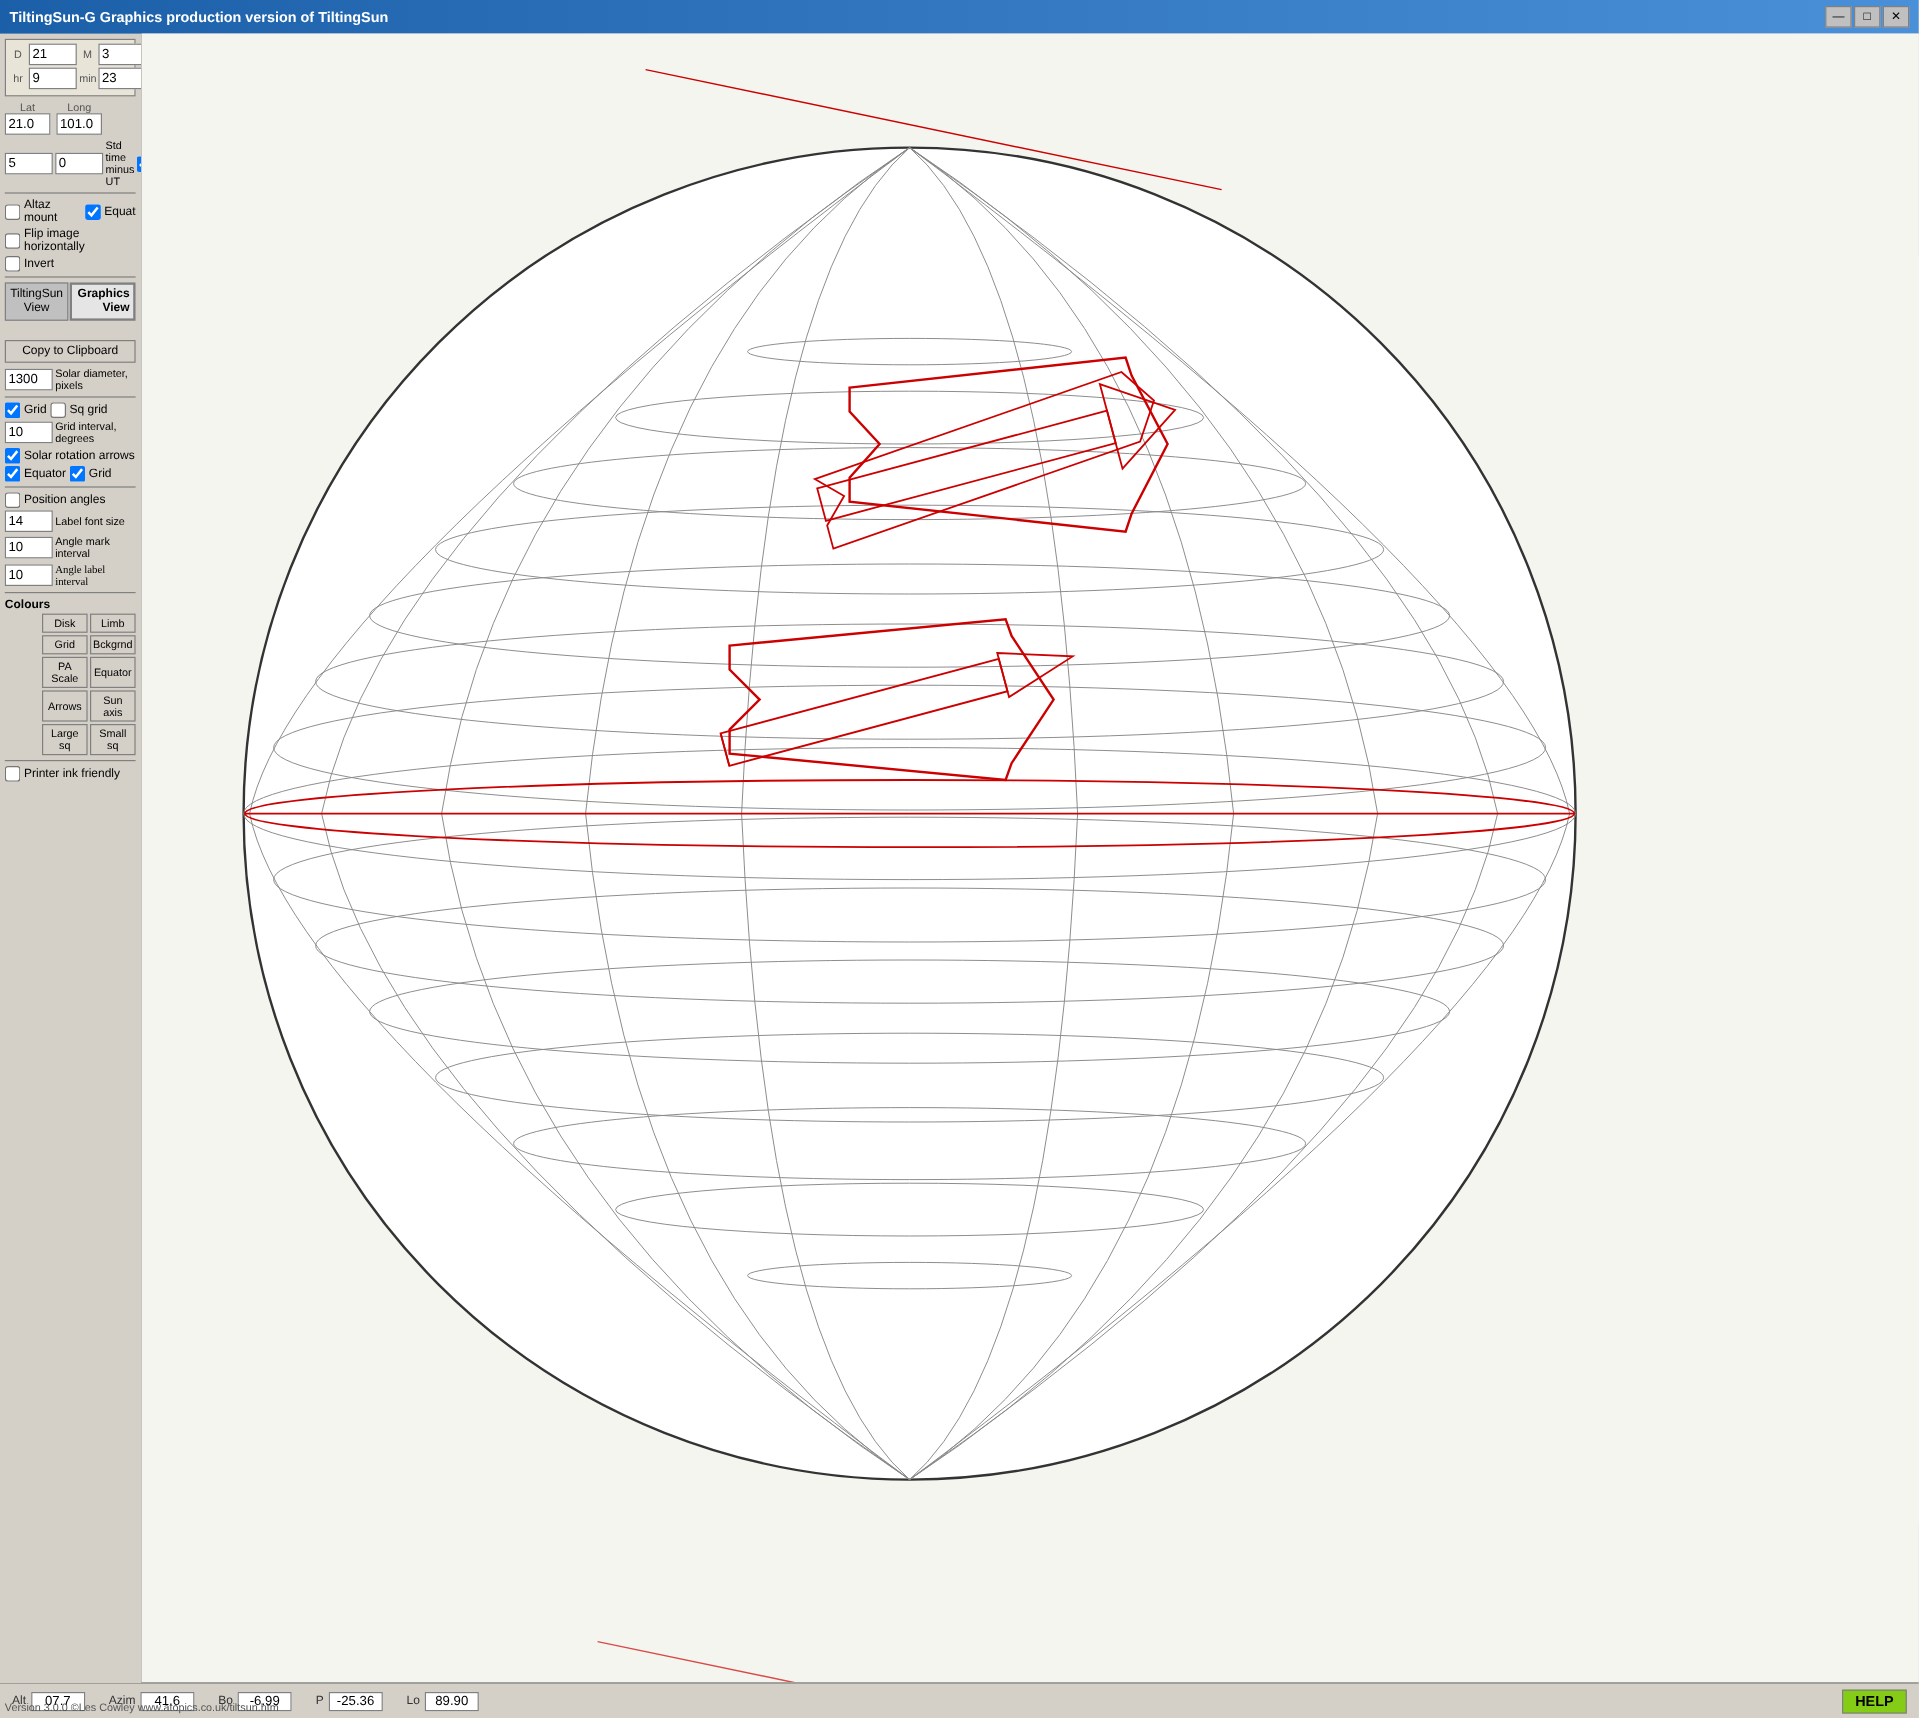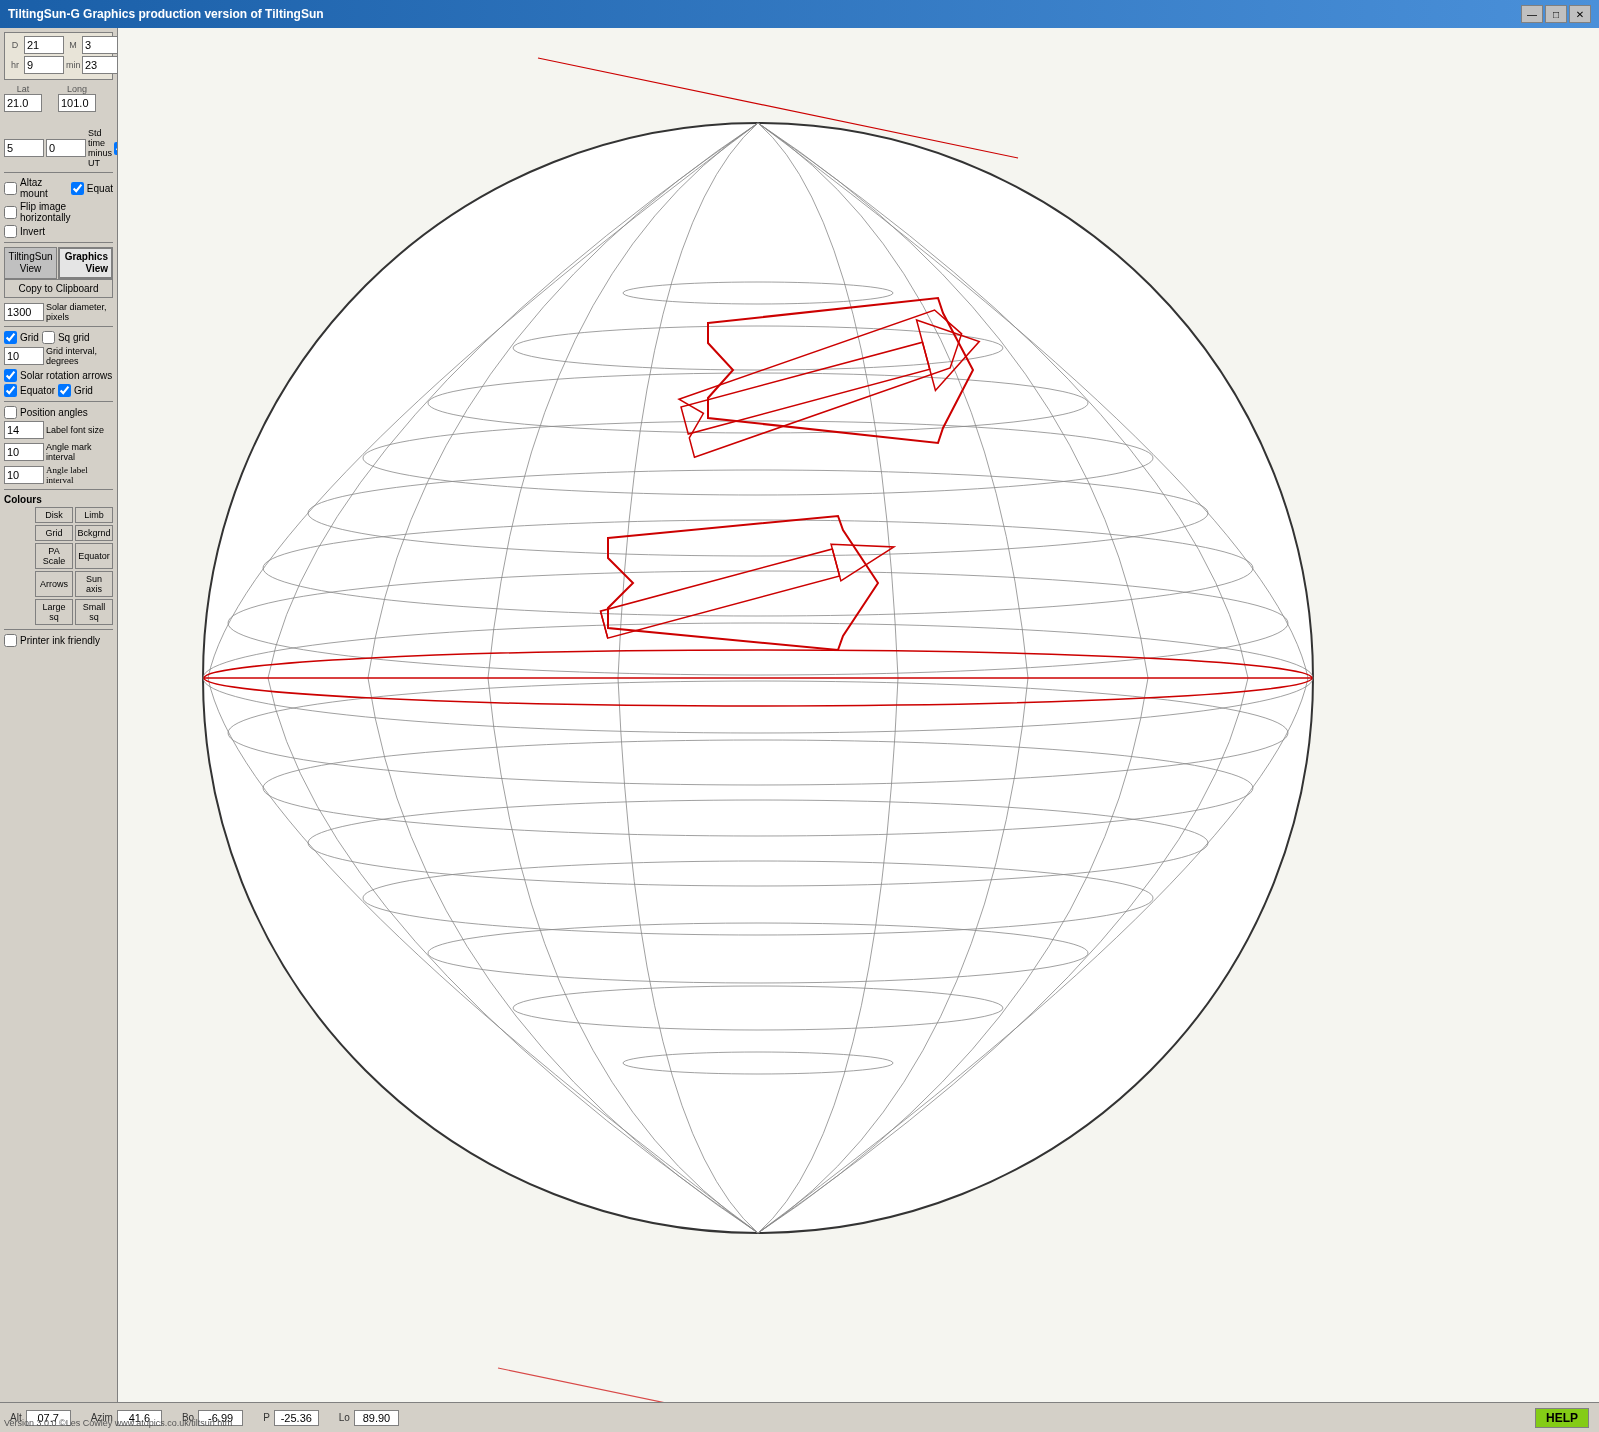"Lat" .lat-long-row { gap: 16px -> 5px; margin-bottom: 16px -> 4px }
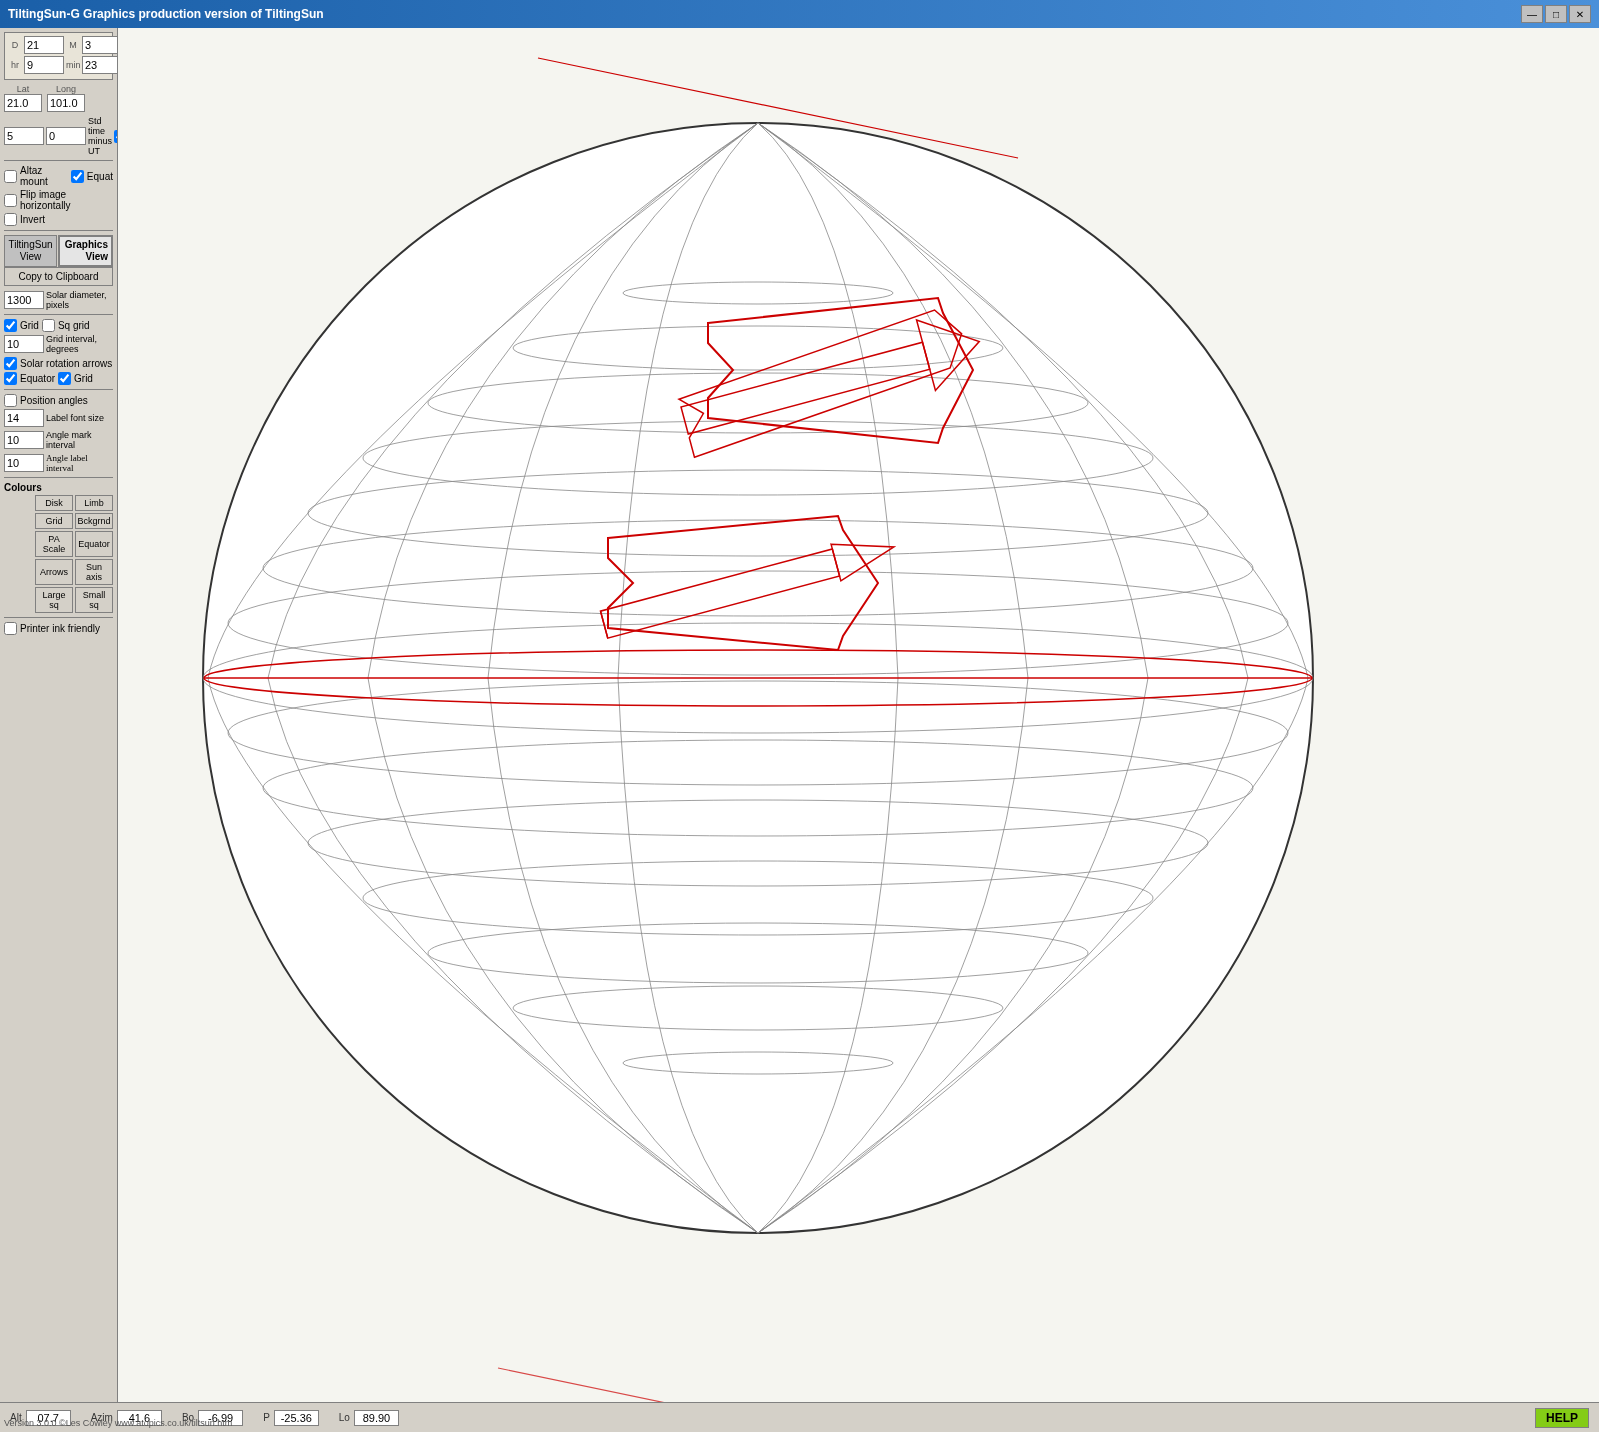"TiltingSun View" .tab-buttons { margin-bottom: 0 -> 16px }
